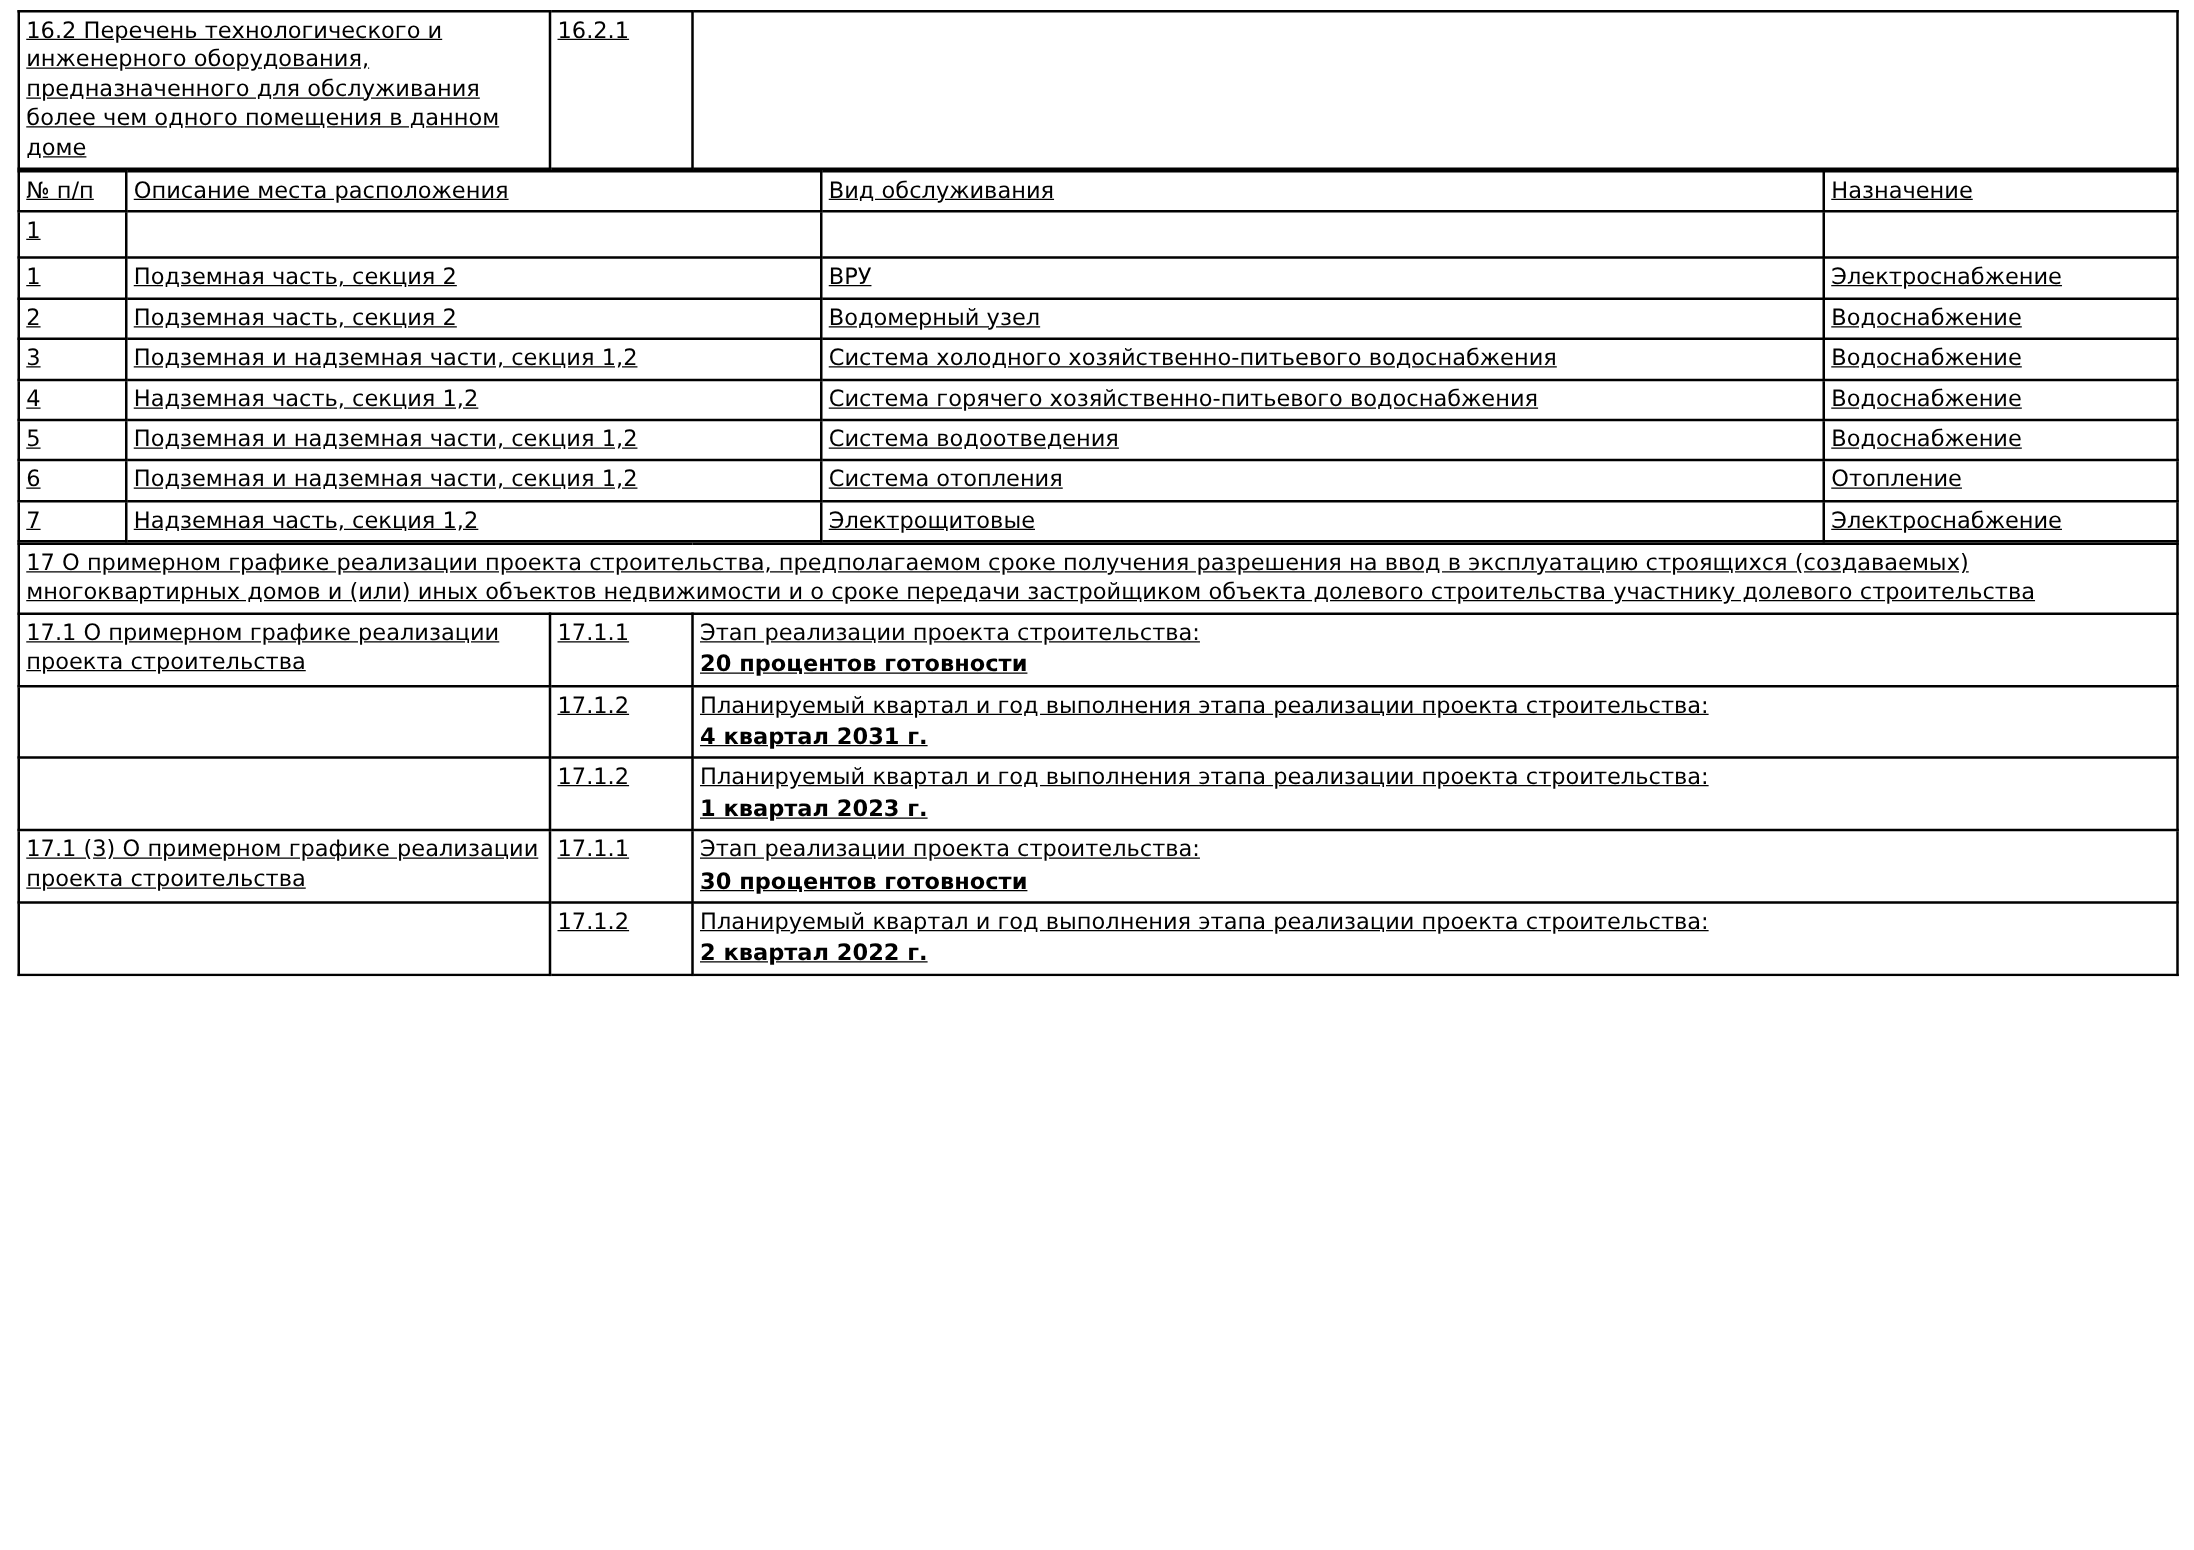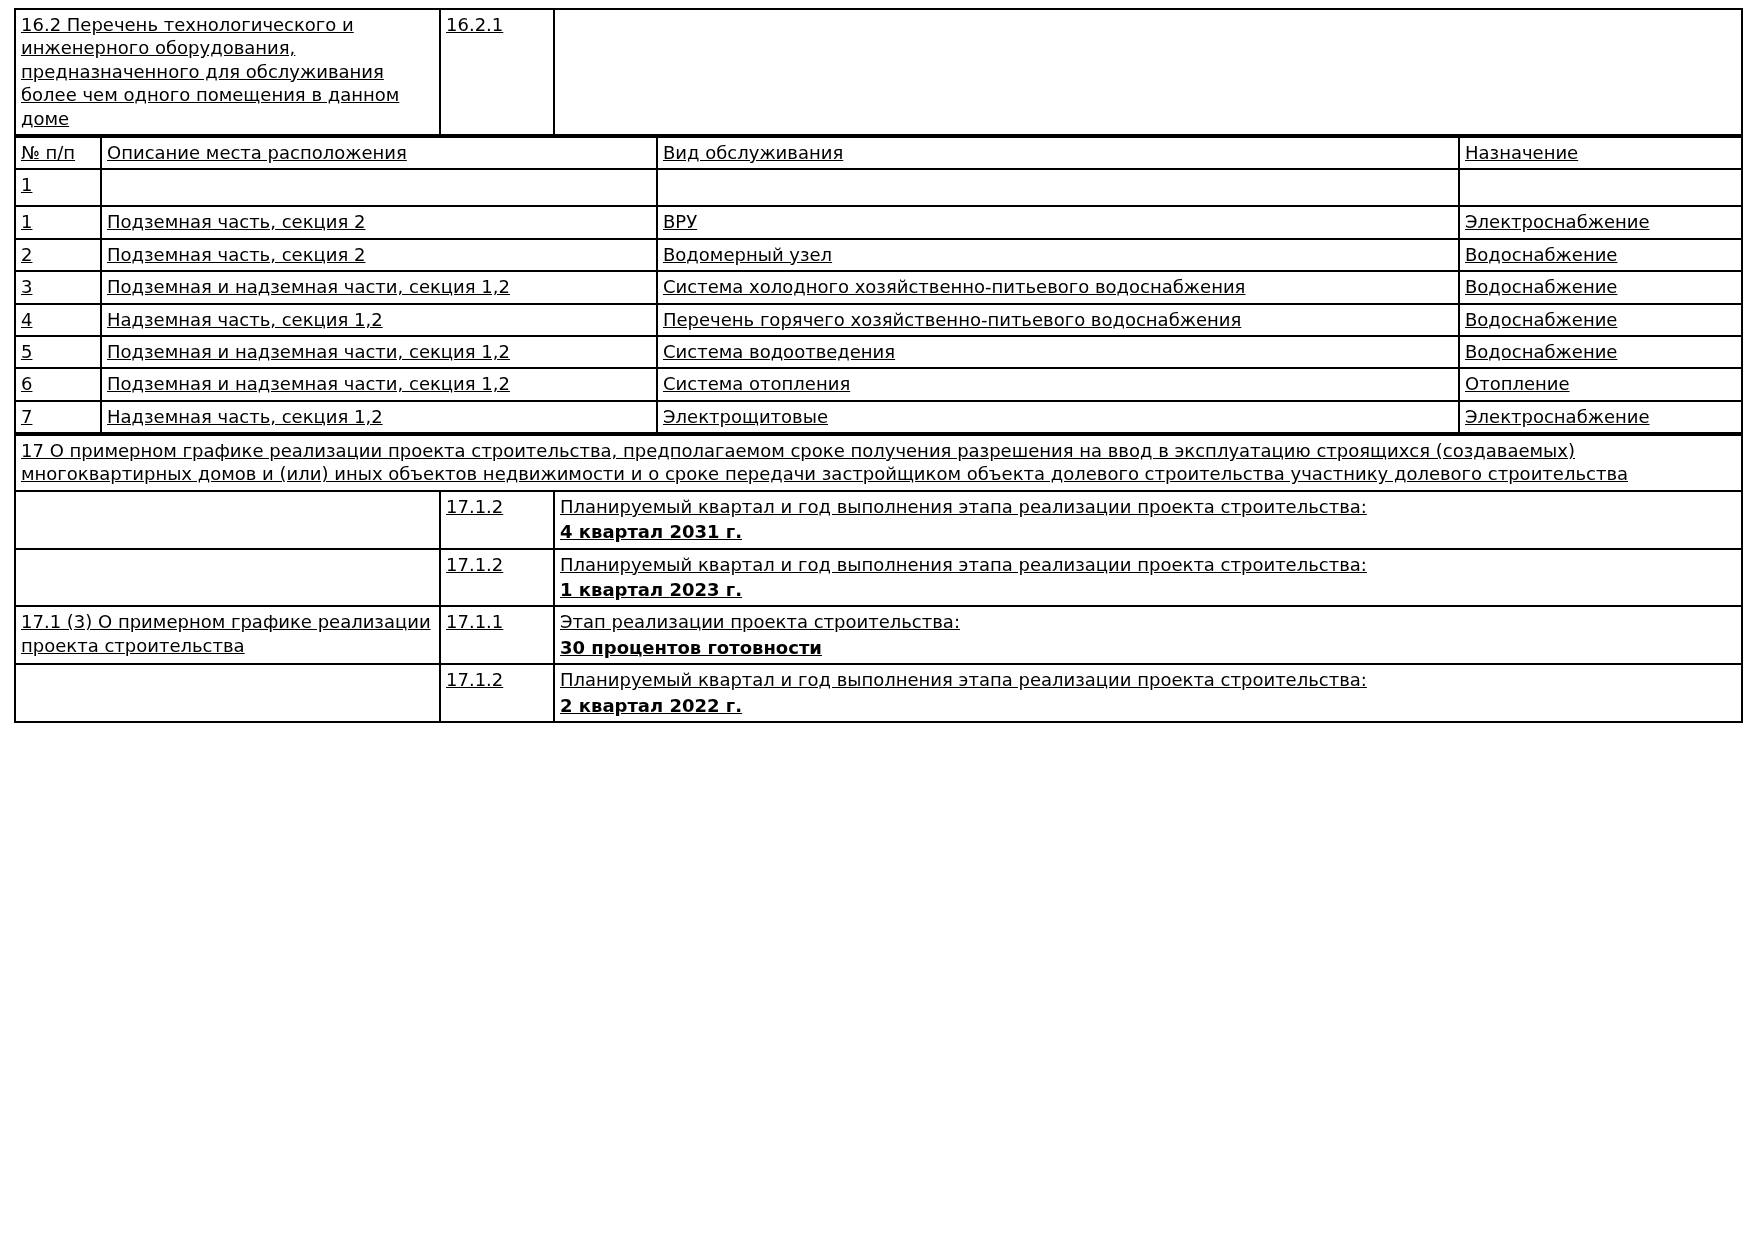"Перечень горячего хозяйственно-питьевого" td { text: Перечень -> Система }
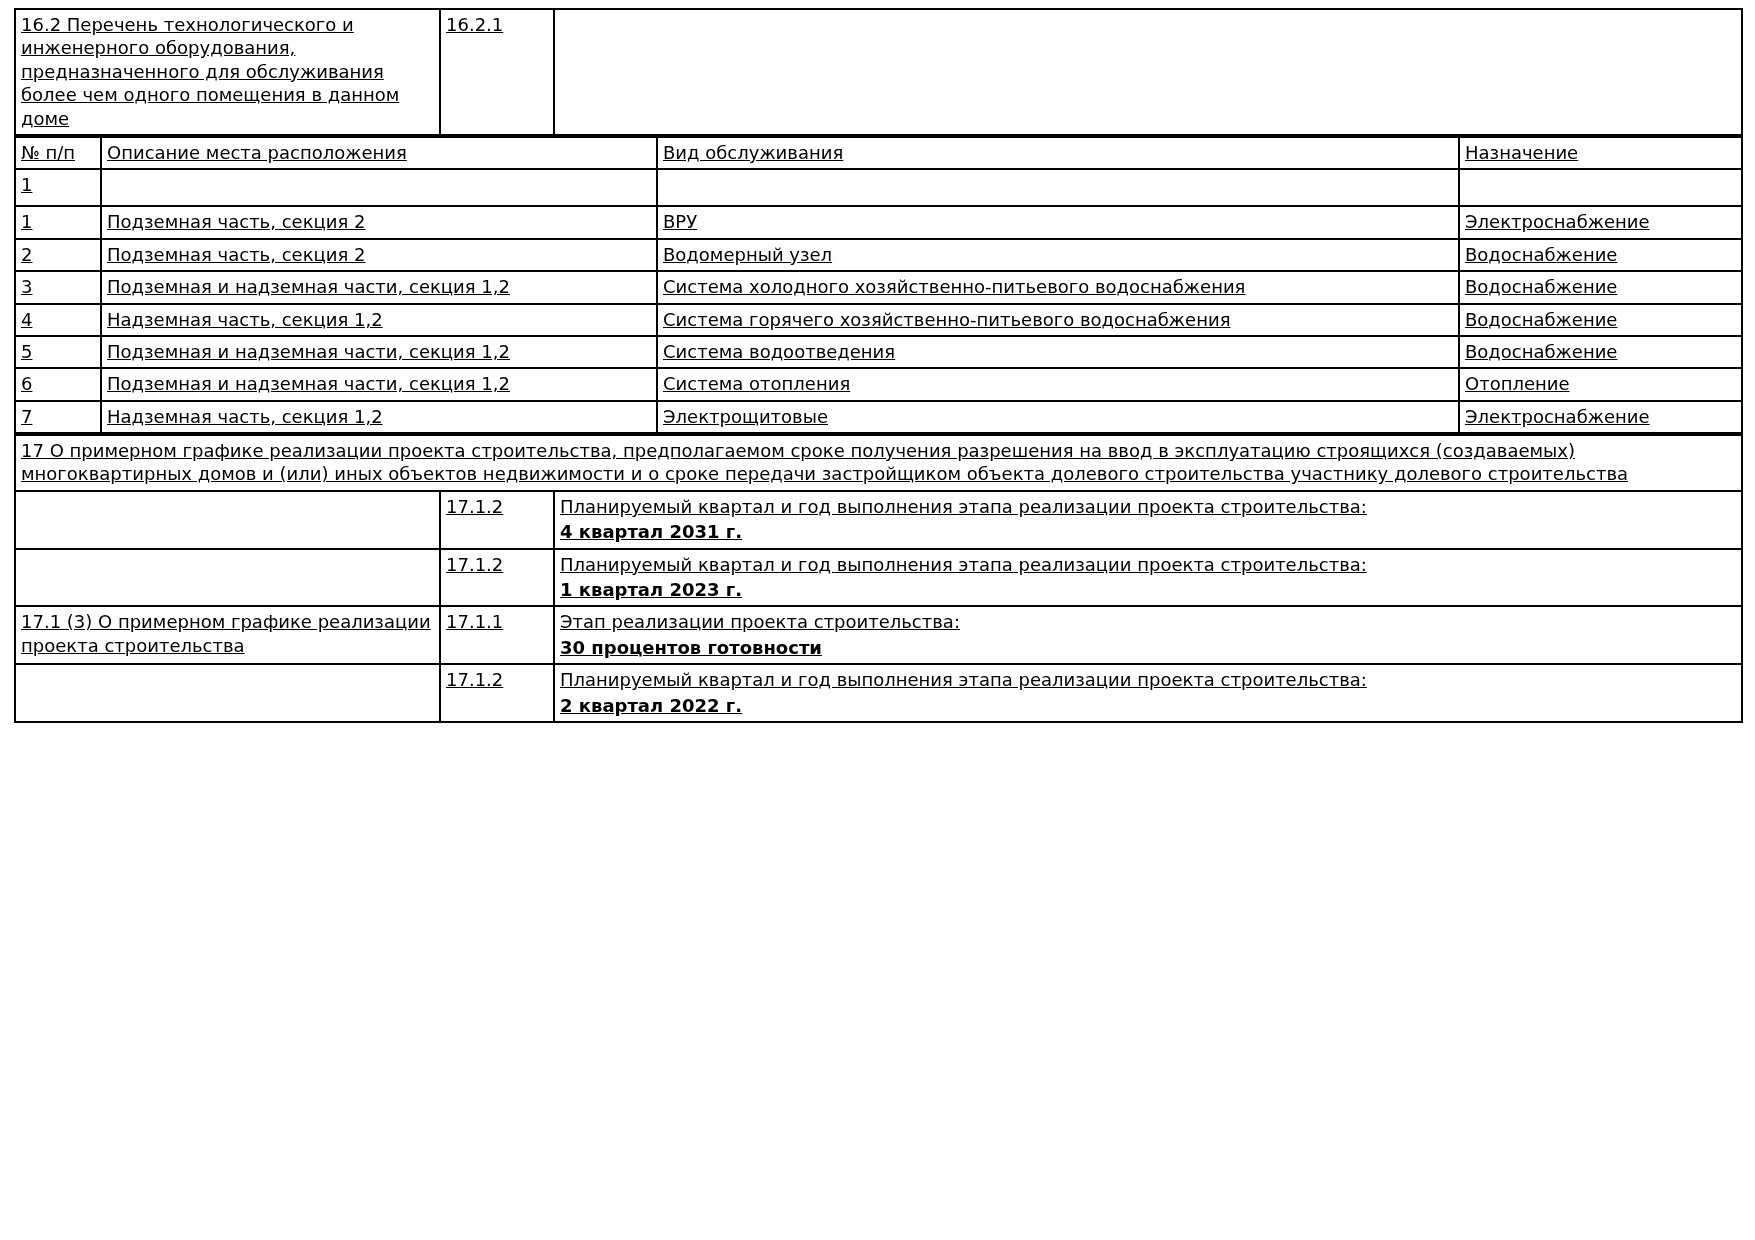"17.1 О примерном графике реализации" tr { html: none -> <tr> <td>17.1 О примерном графике реализации проекта строительства</td> <td>17.1.1</td> <td> <span>Этап реализации проекта строительства:</span> <span>20 процентов готовности</span> </td> </tr> }
